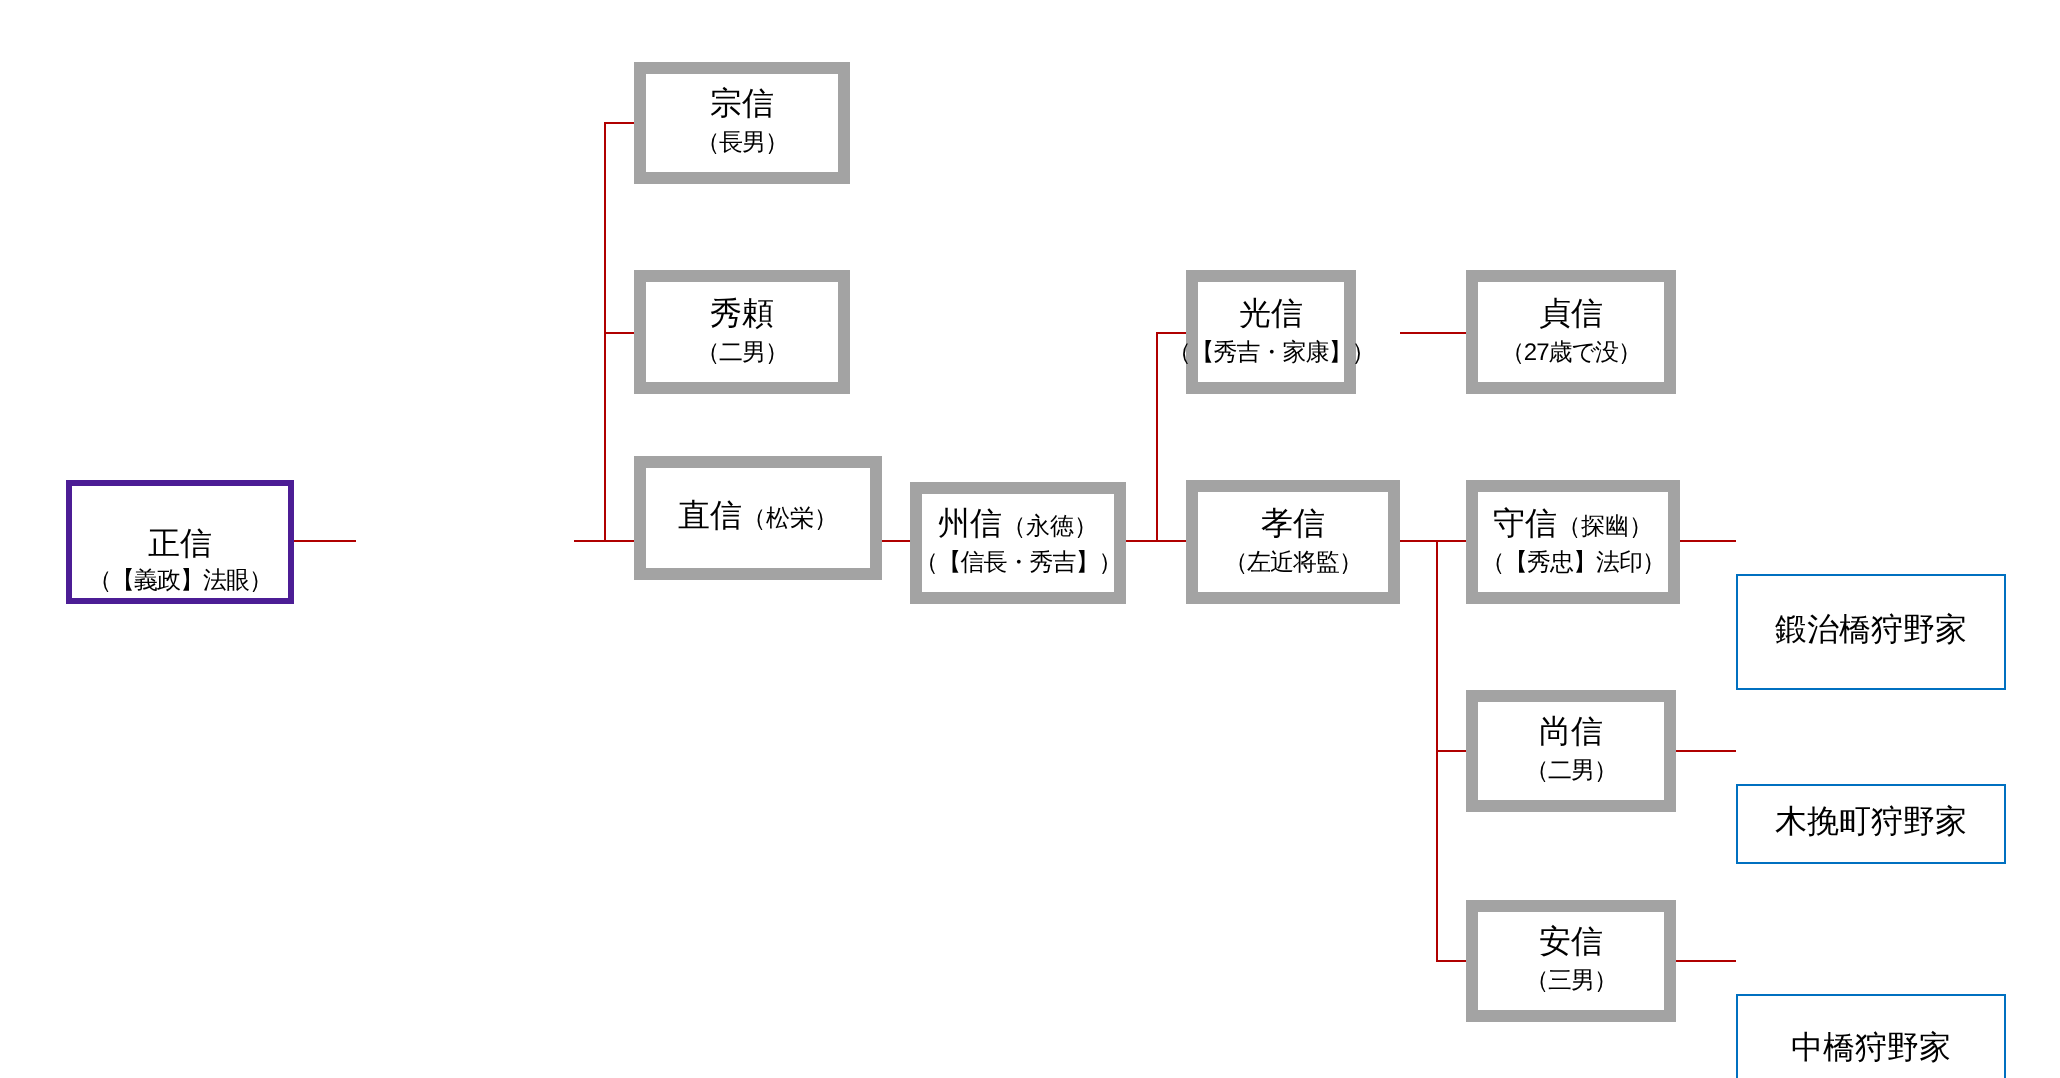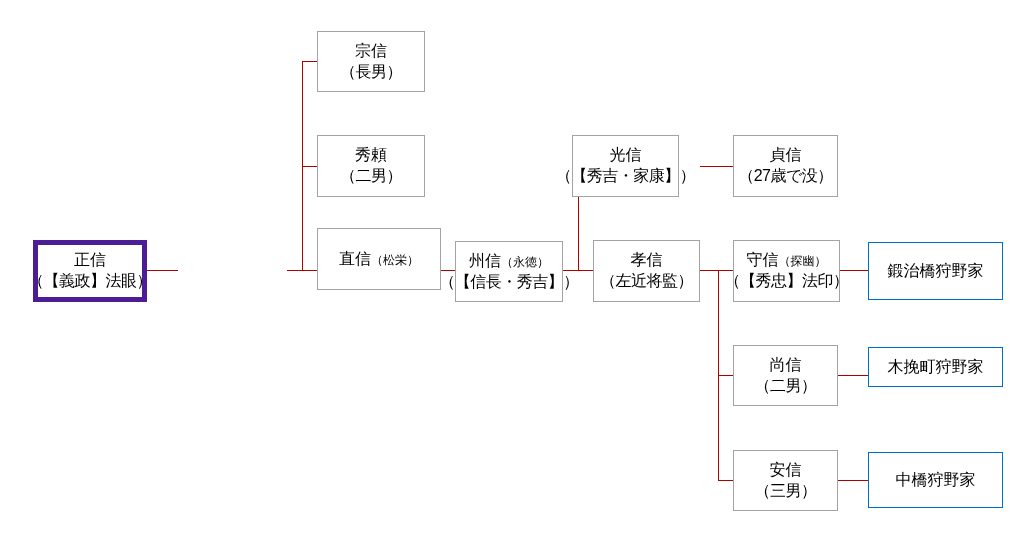"宗信" .node { border: 1px solid #a3a3a3 -> 6px solid #a3a3a3 }
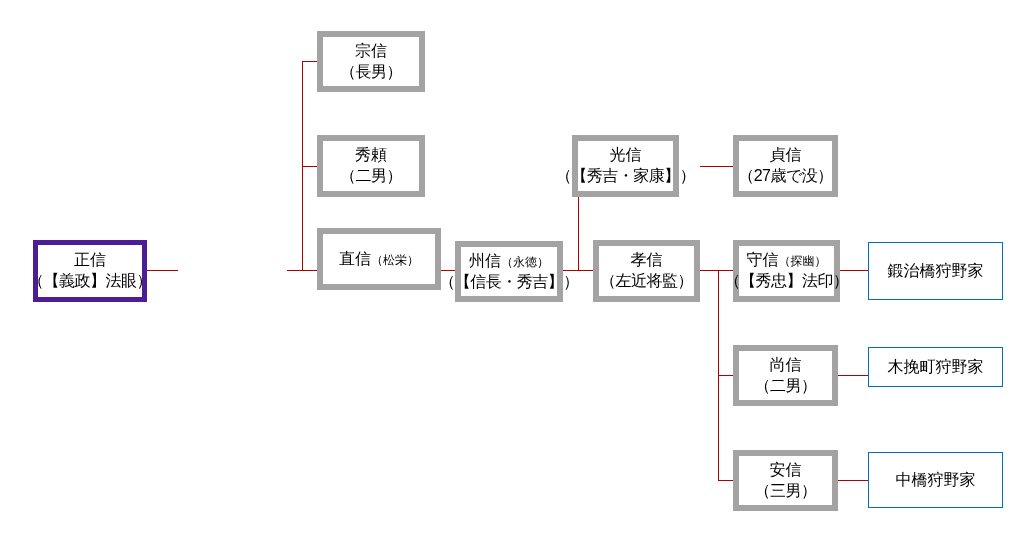"（長男）" .nt { font-size: 16px -> 12px }
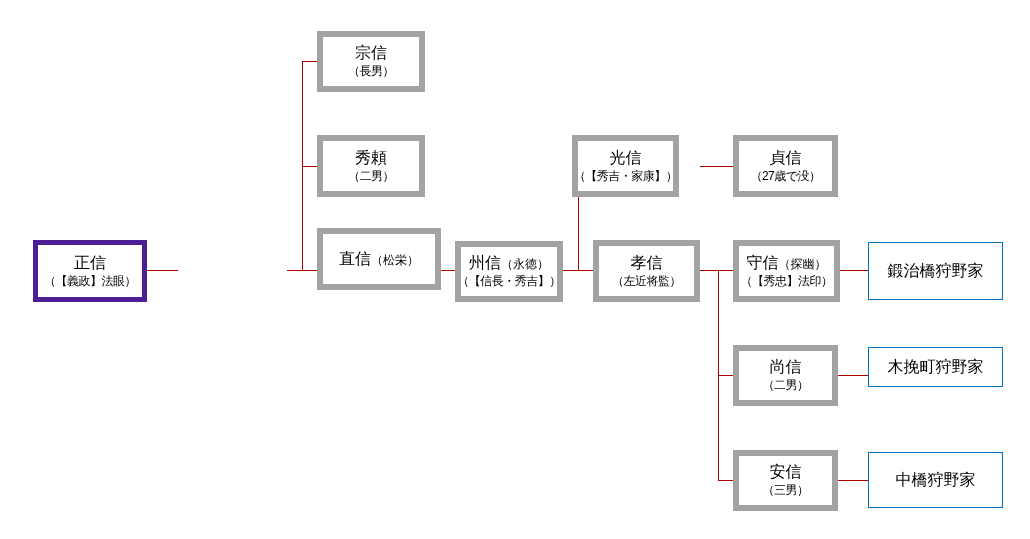"光信" div.node { left: 572px -> 593px; width: 107px -> 85px }
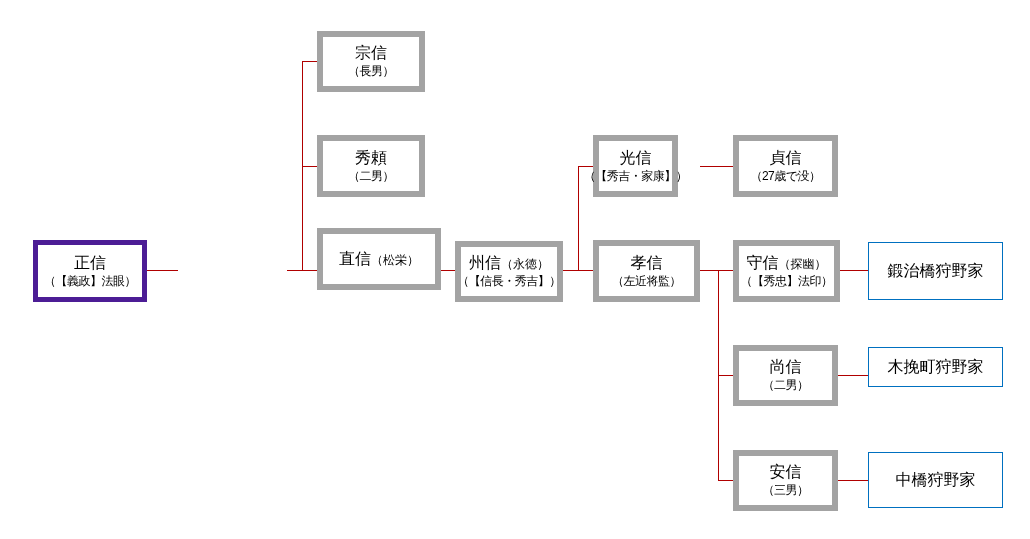"正信" .node.founder { border: 5px solid #4c1d95 -> 3px solid #4c1d95; justify-content: none -> flex-end }
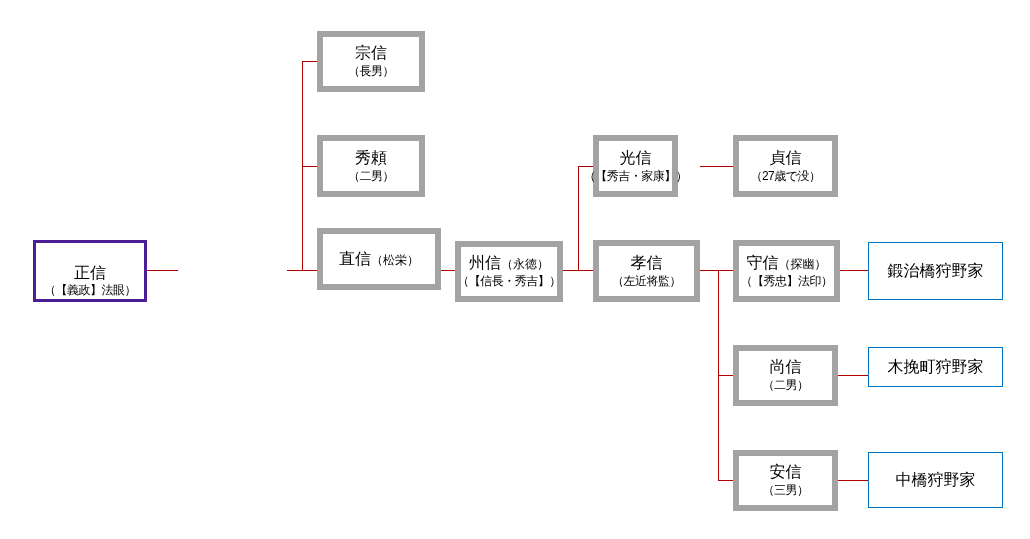"鍛治橋狩野家" .node.branch { margin-top: none -> 45px }
